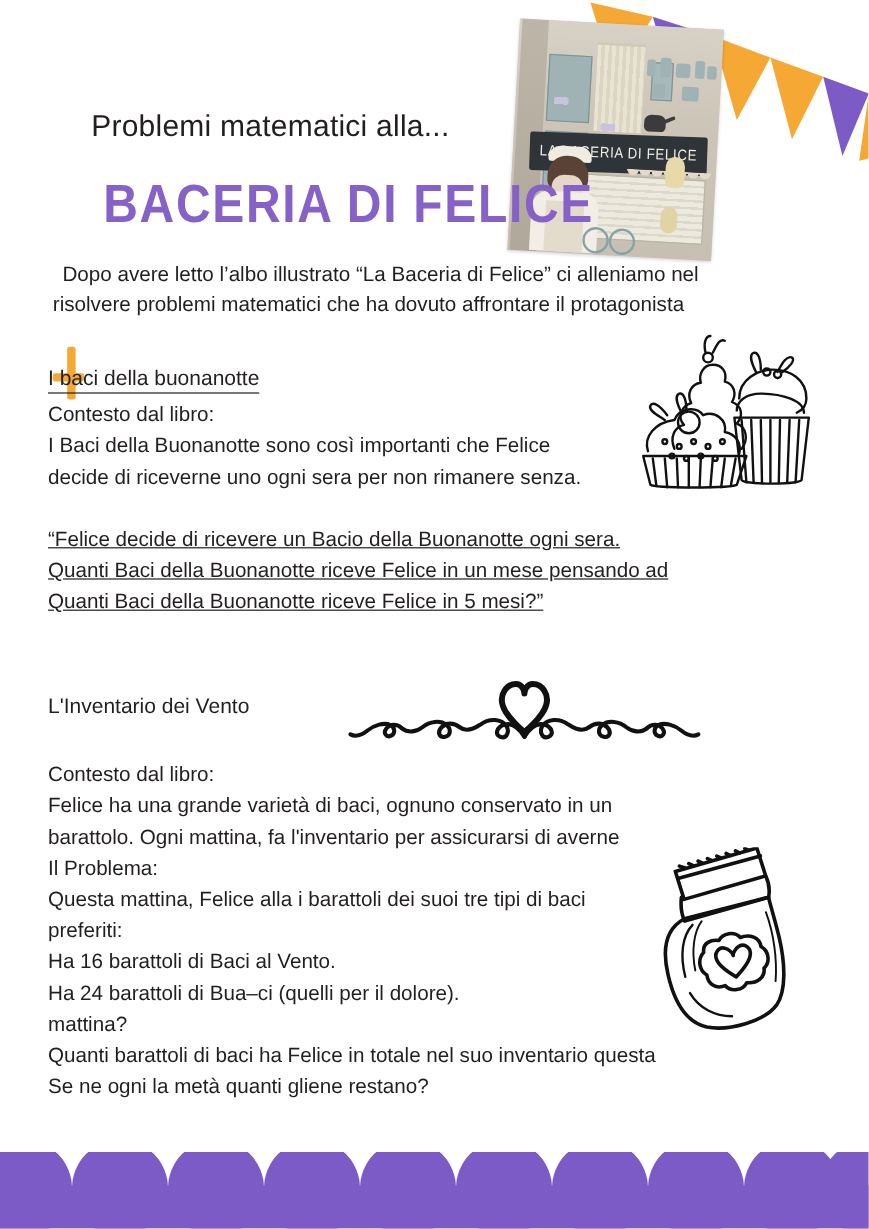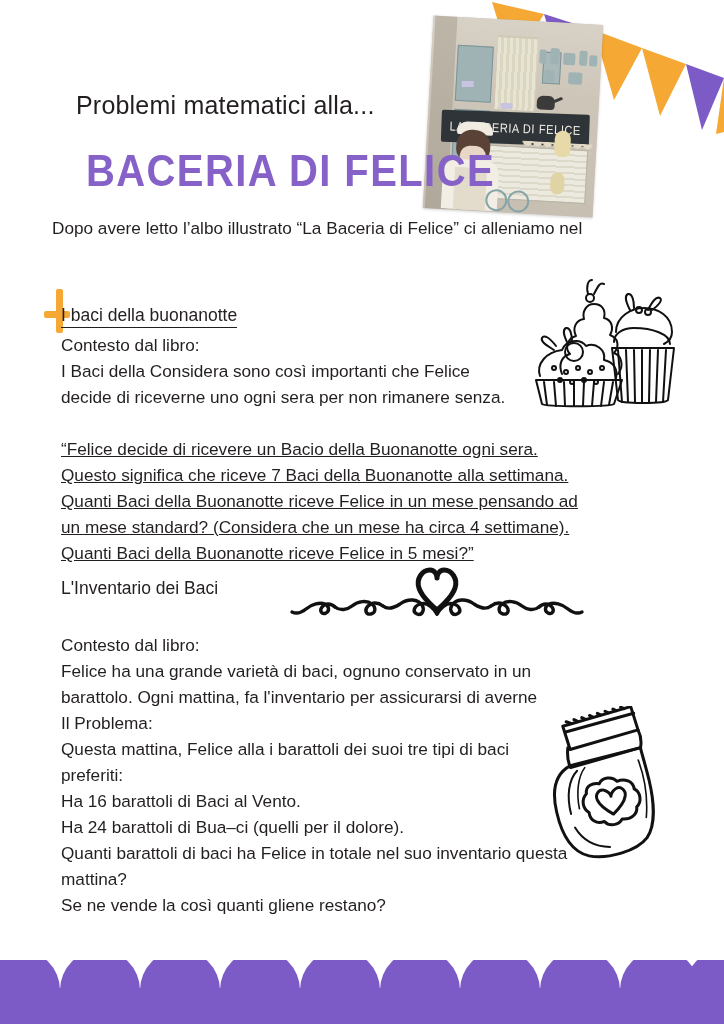"risolvere problemi matematici che ha" div.l2 { html: none -> <div>risolvere problemi matematici che ha dovuto affrontare il protagonista</div> }
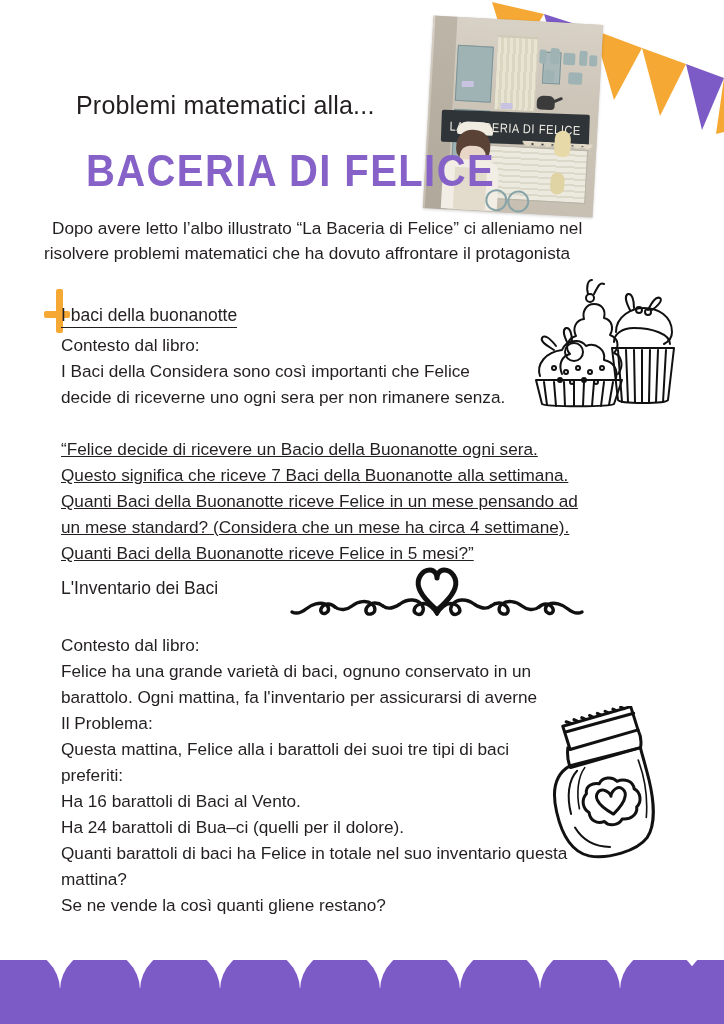"I baci della buonanotte" .section { left: 61px -> 40px }
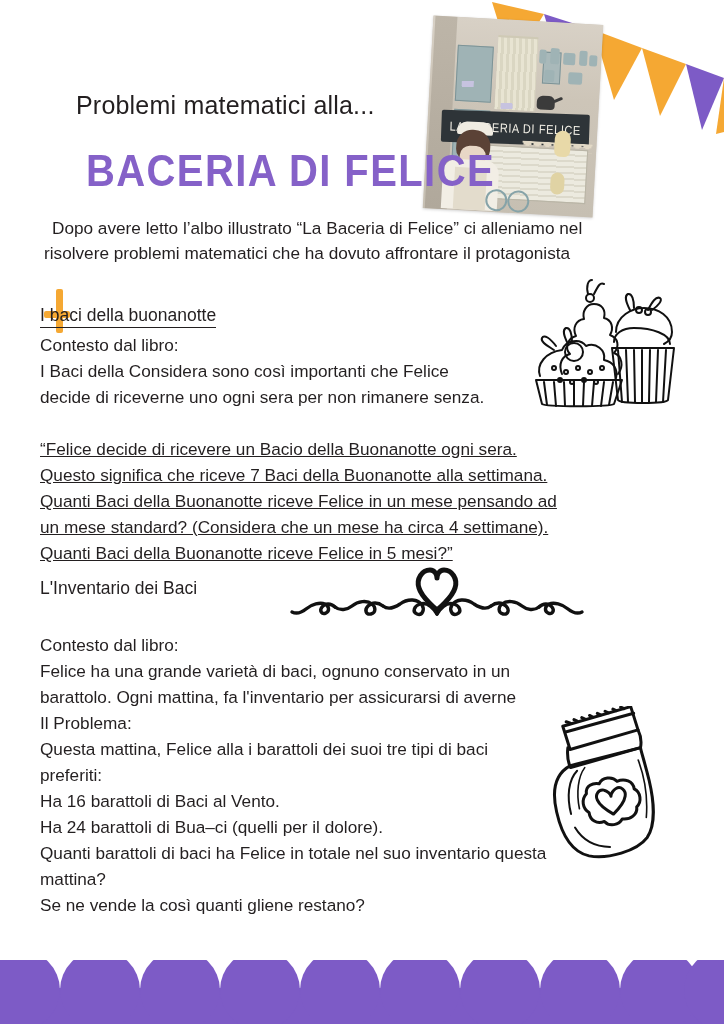"I Baci della Considera sono" p { text: Considera -> Buonanotte }
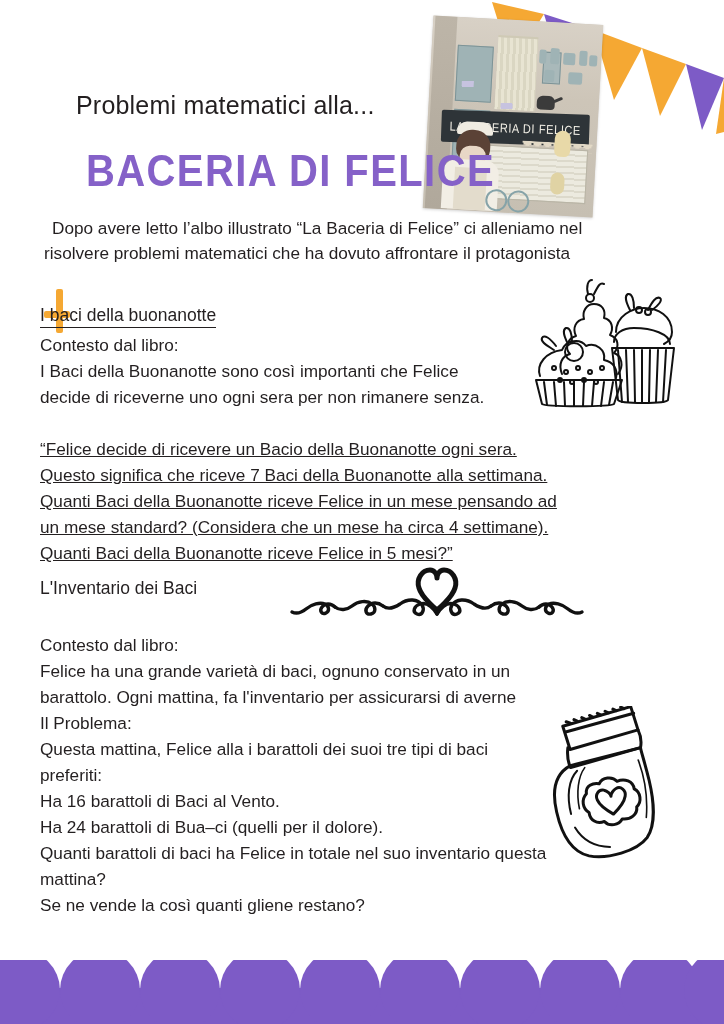"Questo significa che riceve 7" p { html: <p>Questo significa che riceve 7 Baci della Buonanotte alla settimana.</p> -> none }
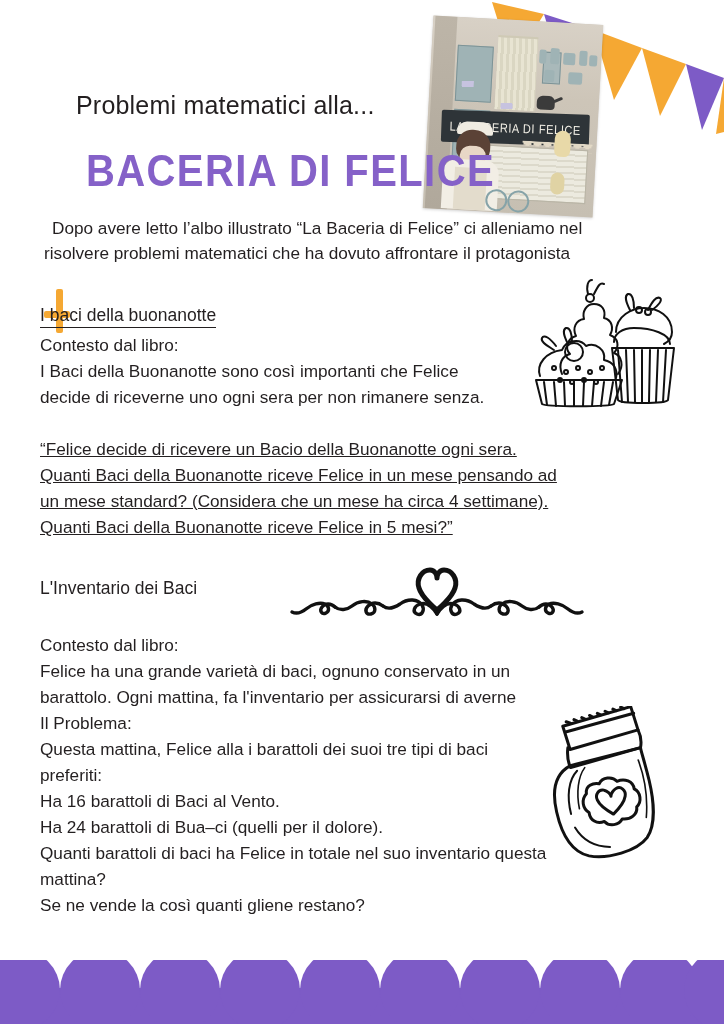"un mese standard? (Considera che" p { html: <p>un mese standard? (Considera che un mese ha circa 4 settimane).</p> -> none }
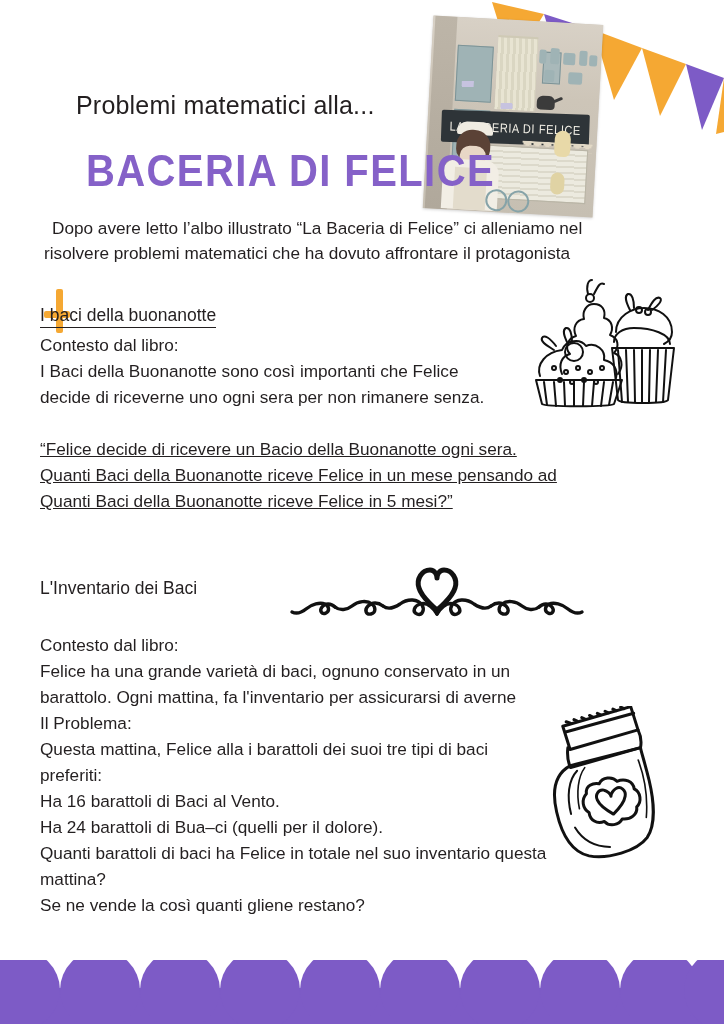"L'Inventario dei Baci" div.sec-head { text: Baci -> Vento }
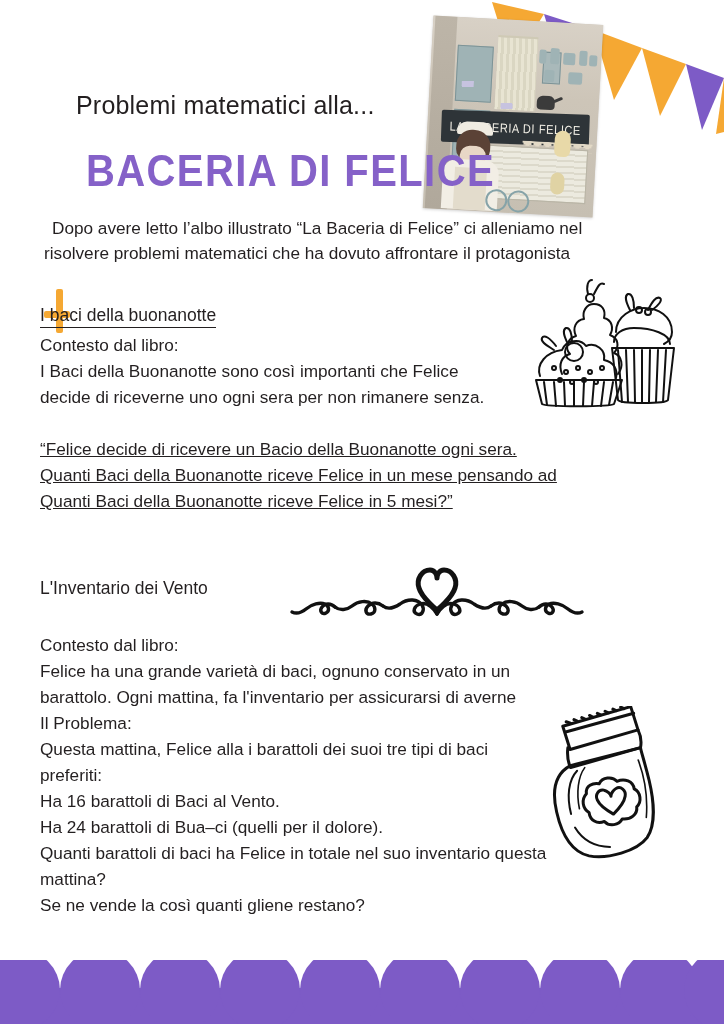"Quanti barattoli di baci ha" p { order: before "mattina?" -> after "mattina?" }
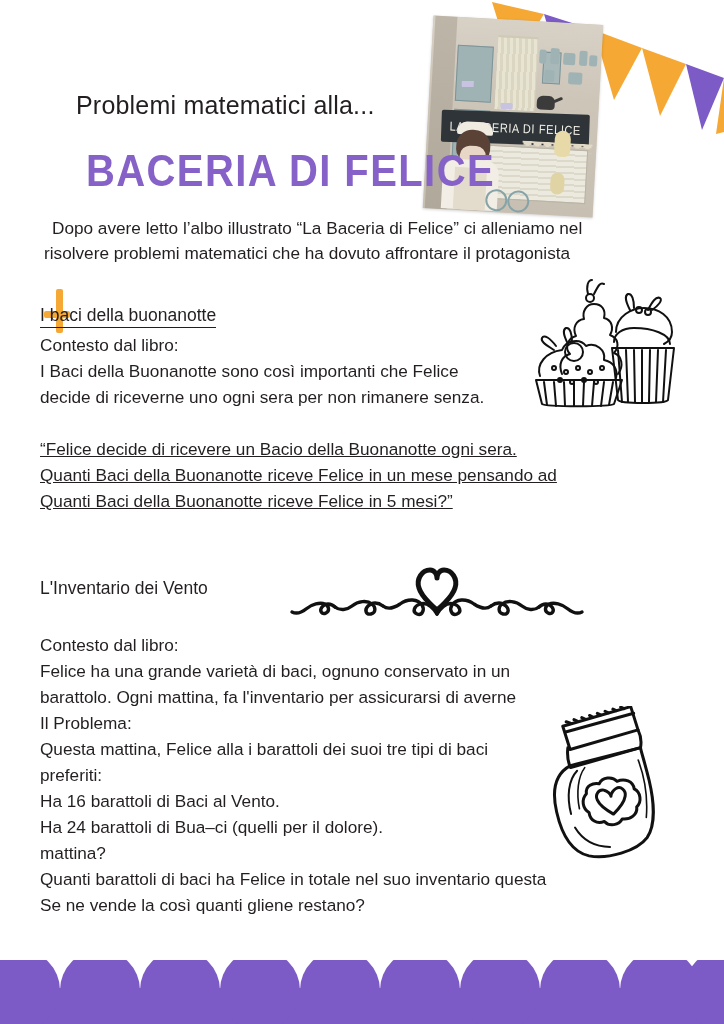"Se ne vende la così" p { text: vende la così -> ogni la metà }
